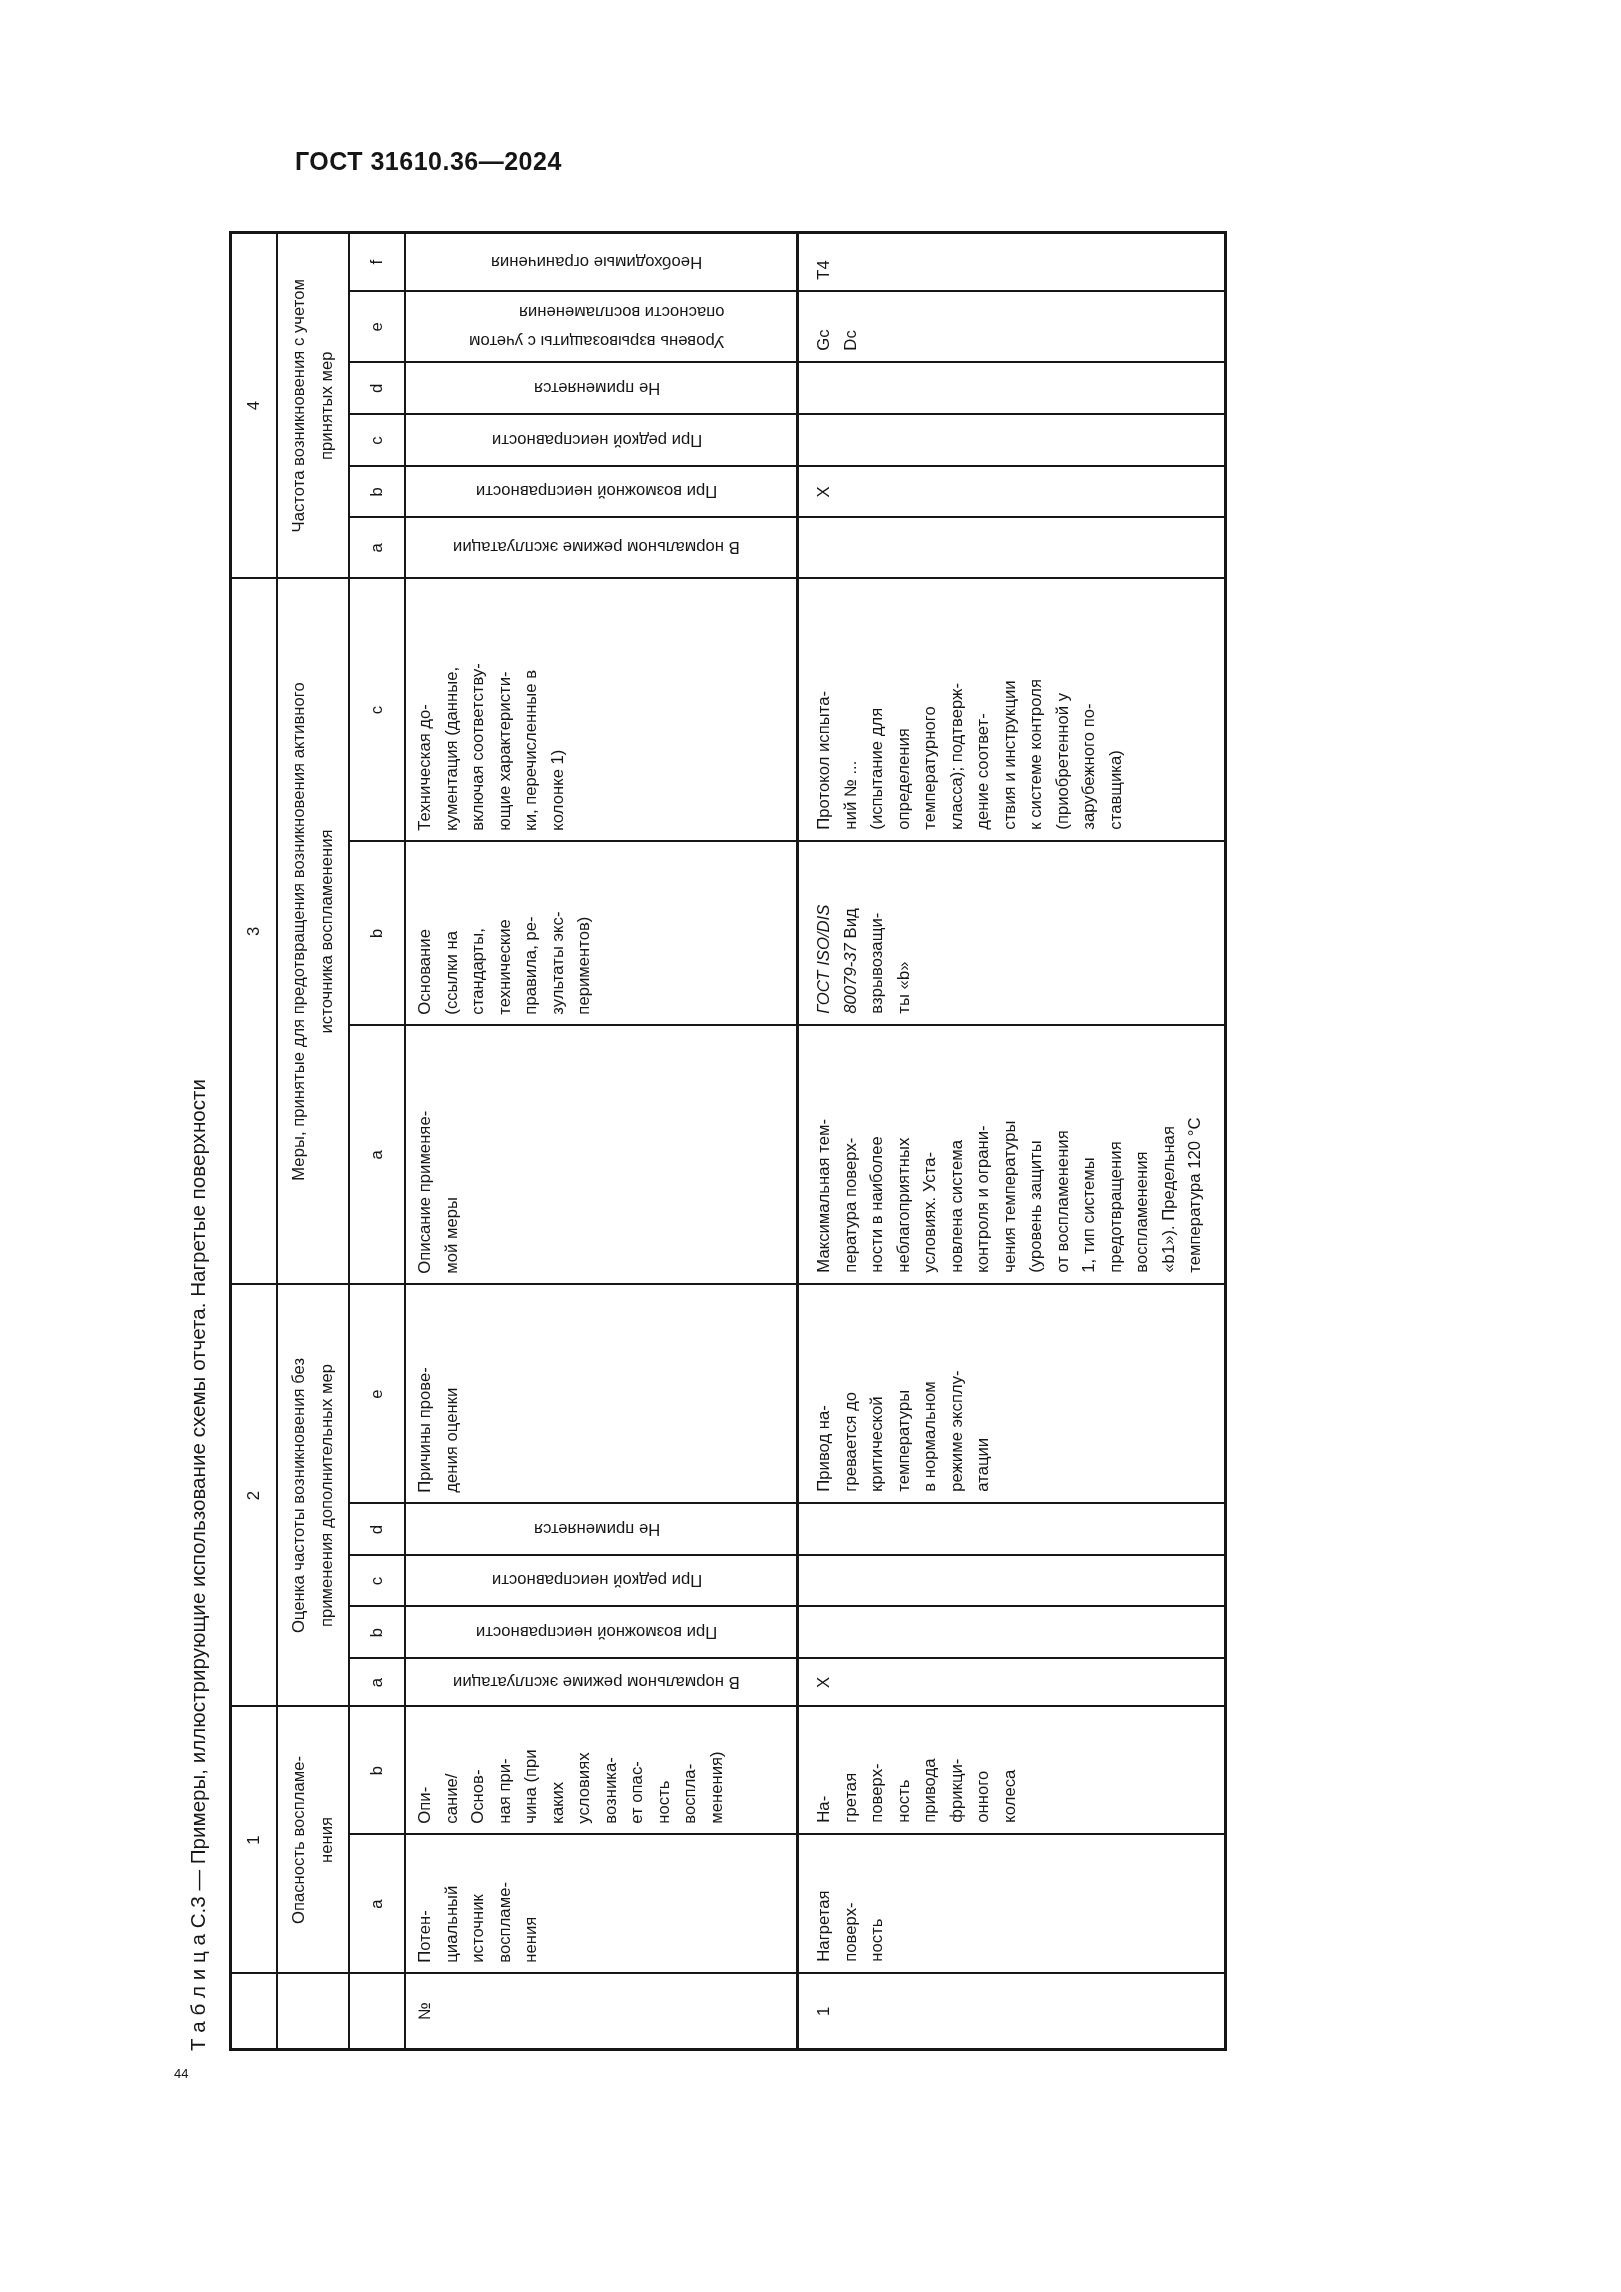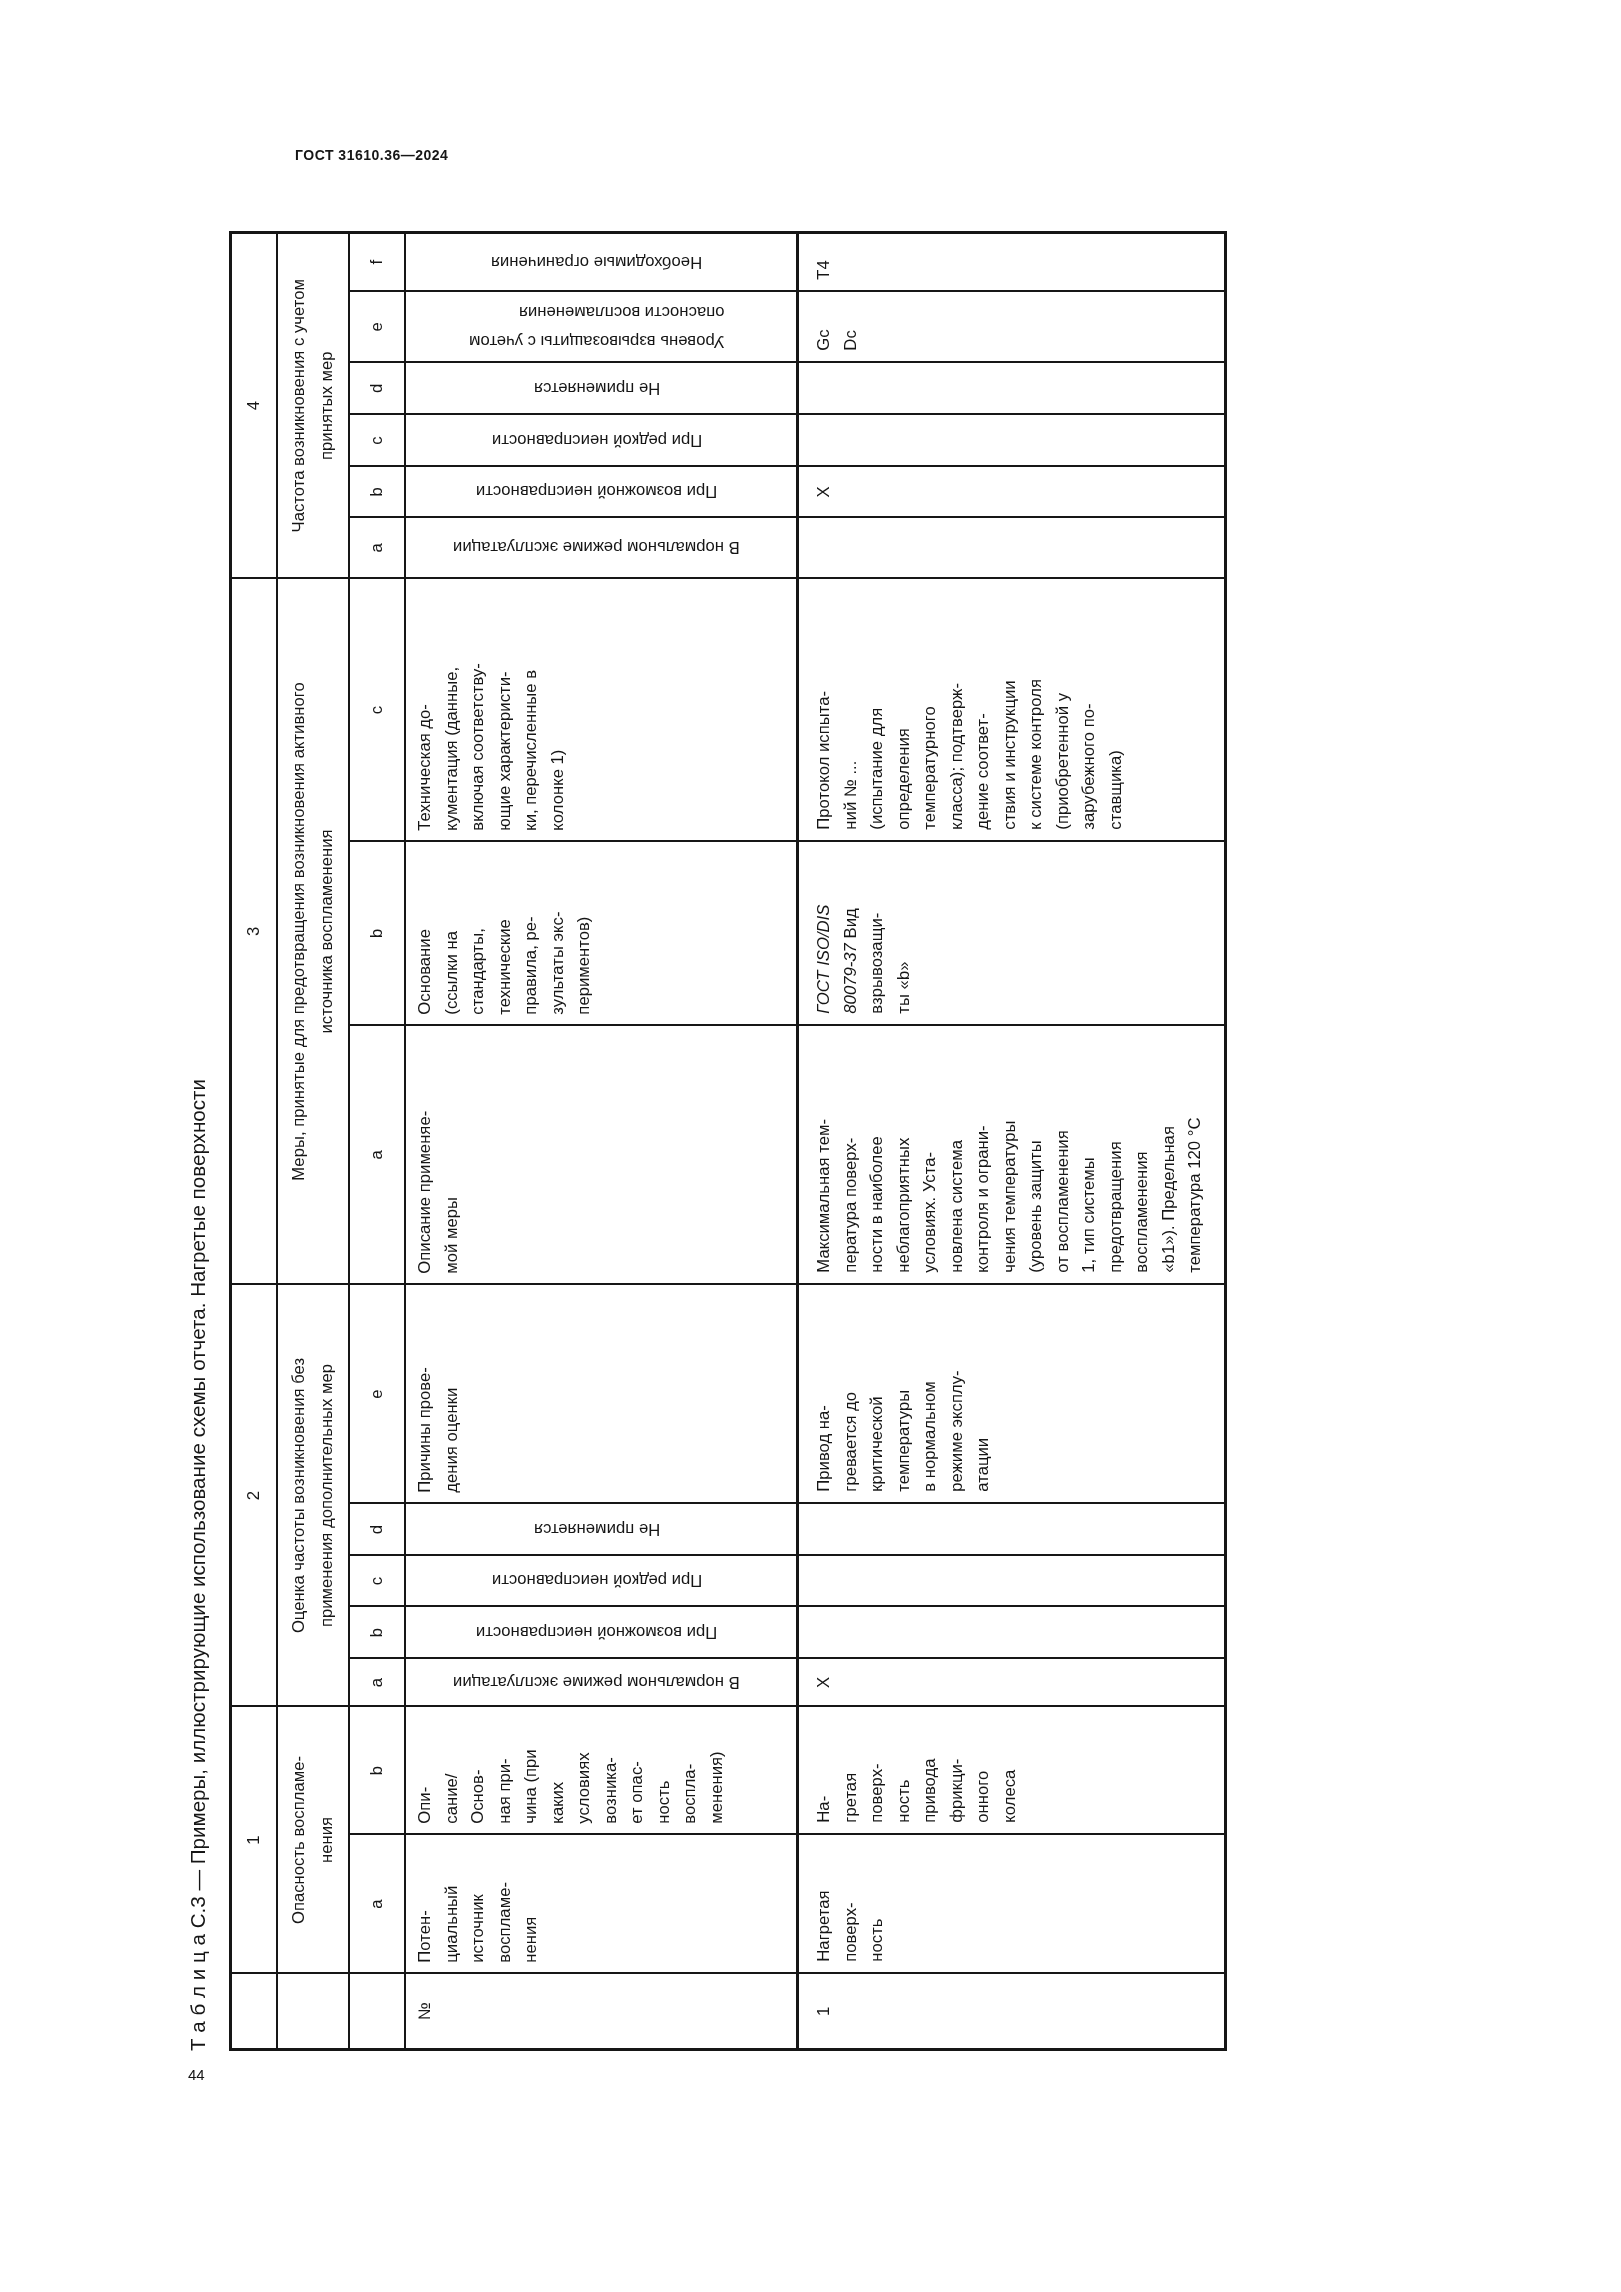"ГОСТ 31610.36—2024" .doc-header { font-size: 14px -> 25px }
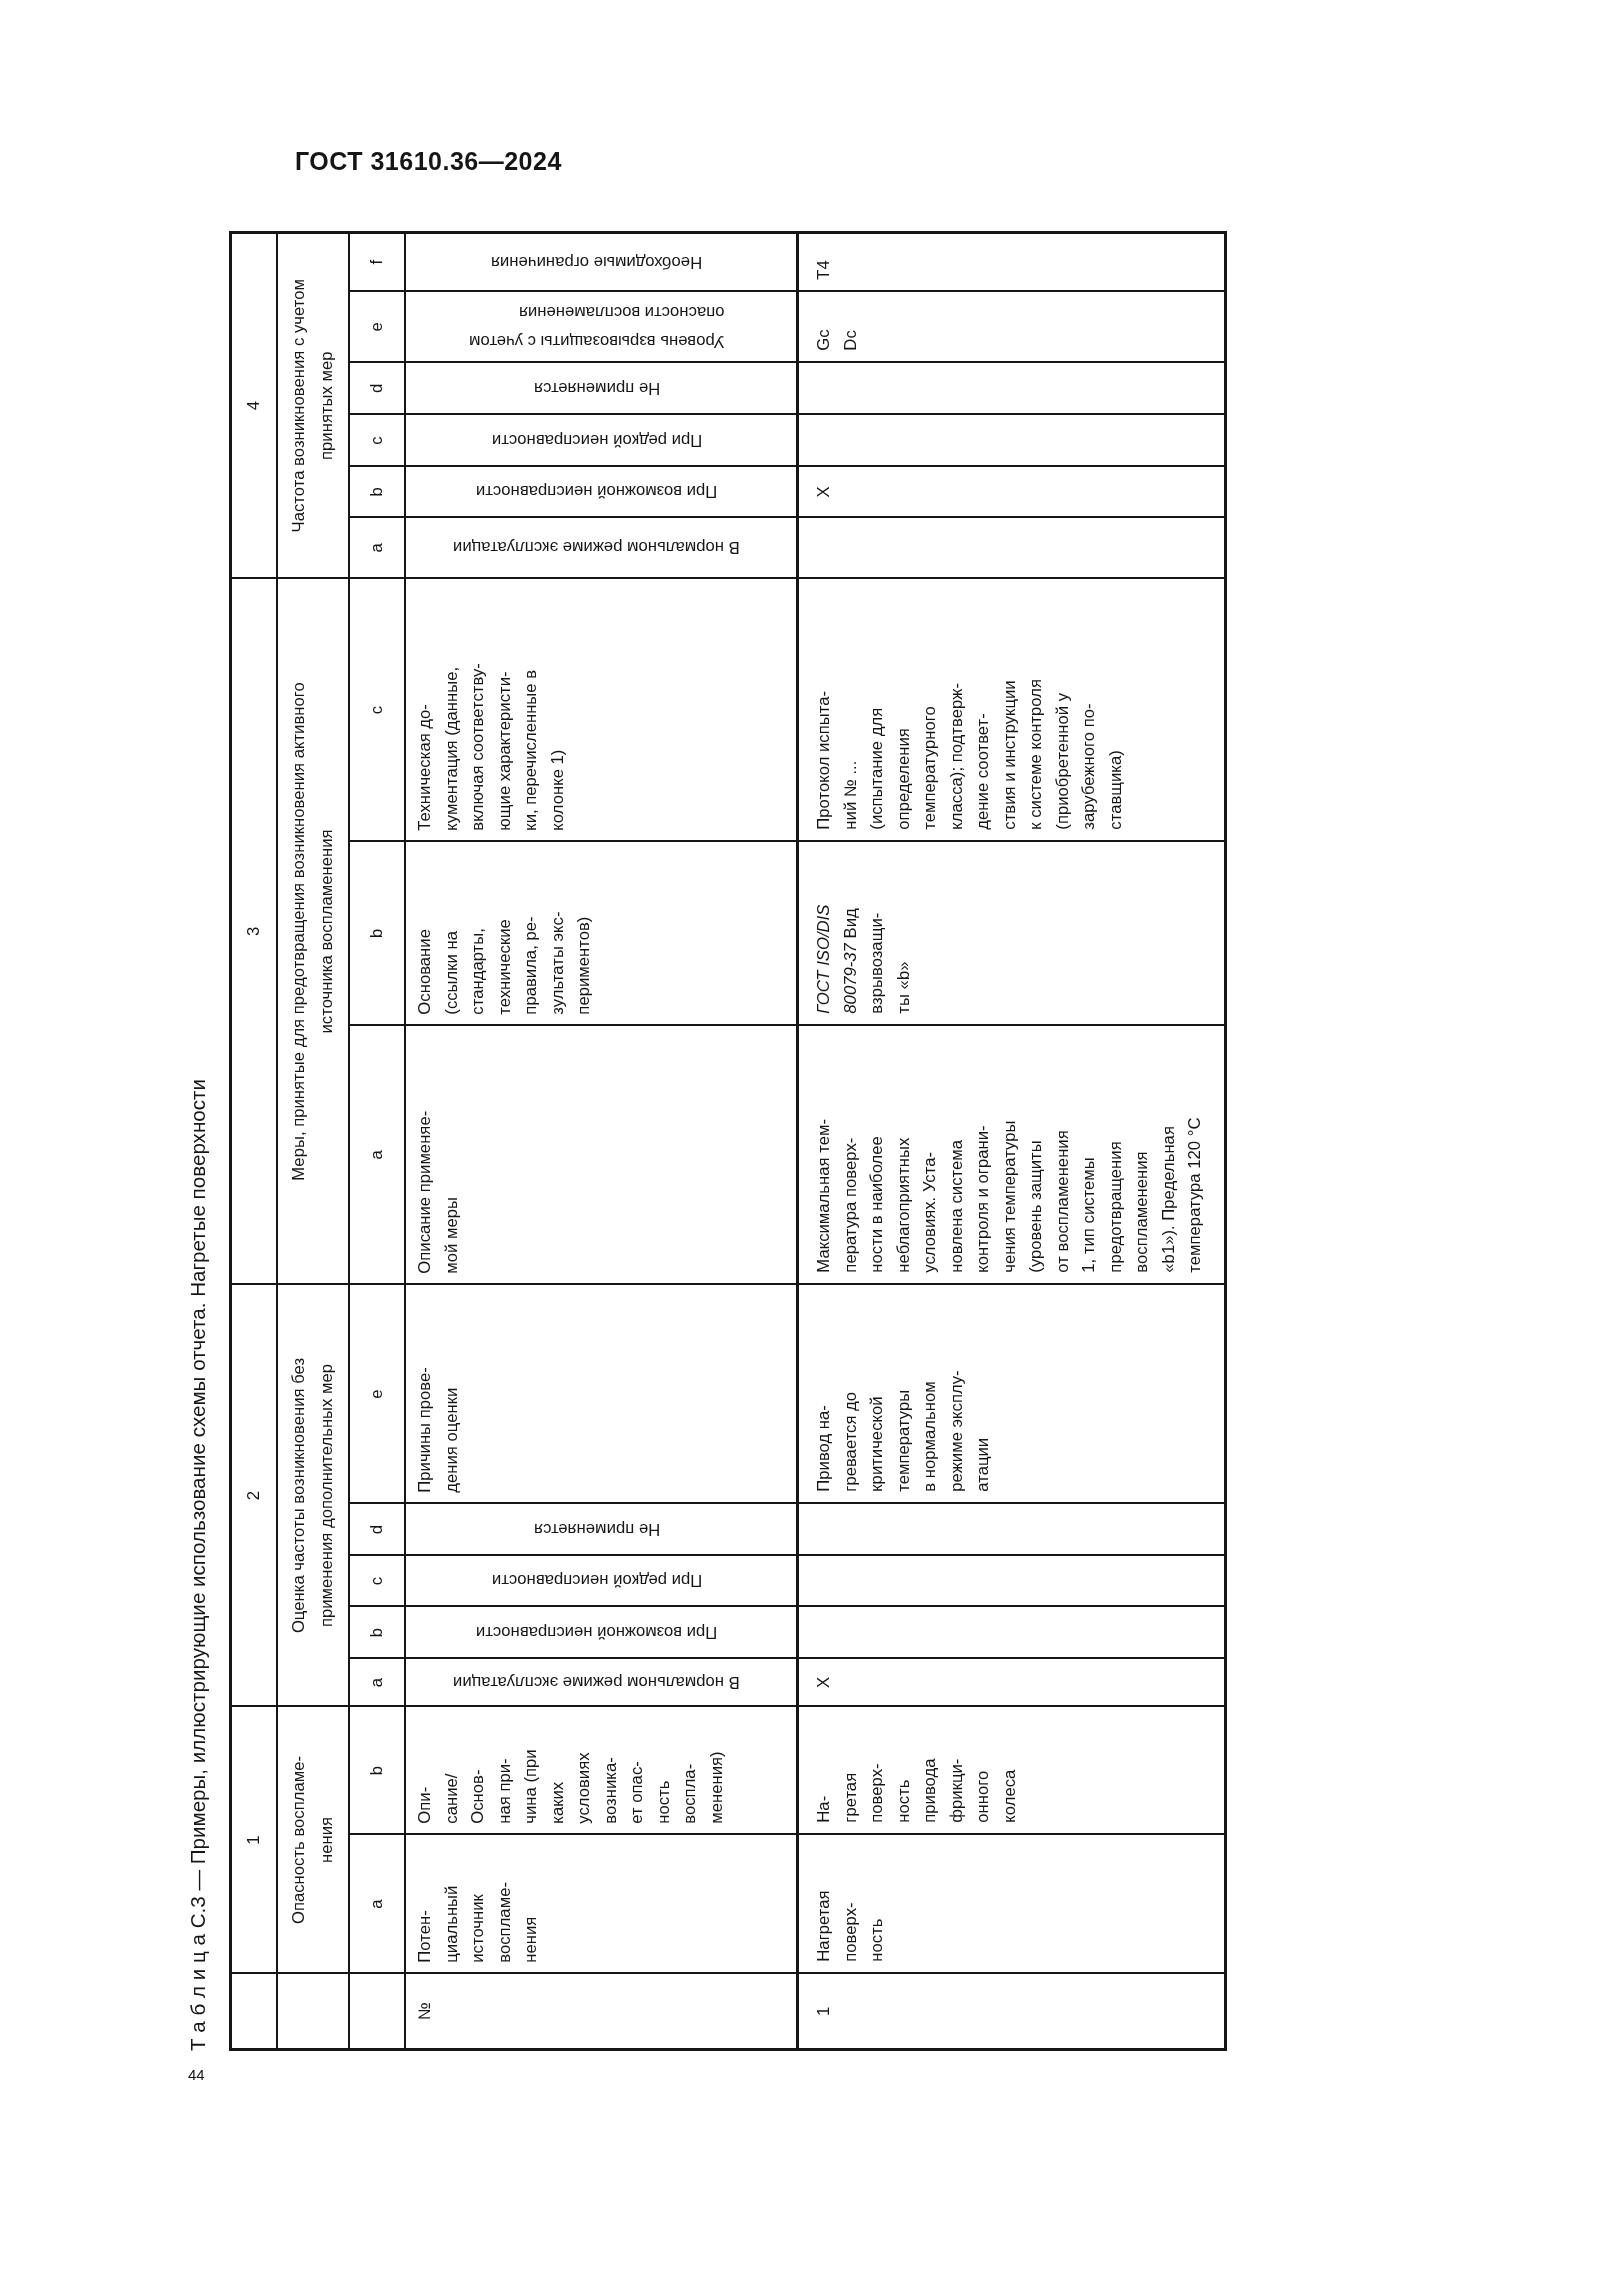"44" .page-num { font-size: 15px -> 13px; left: 188px -> 174px }
